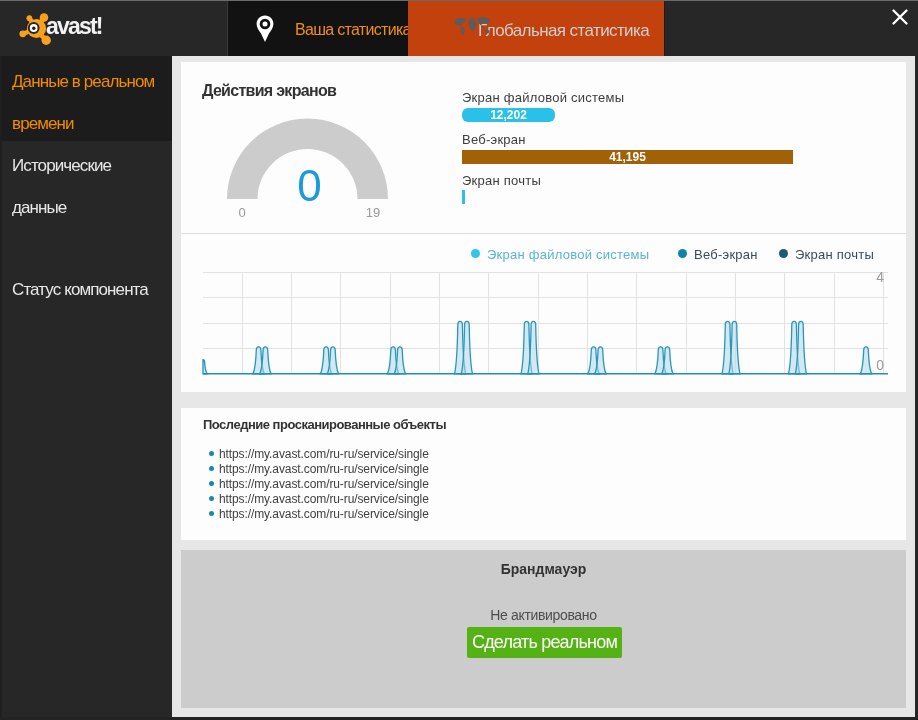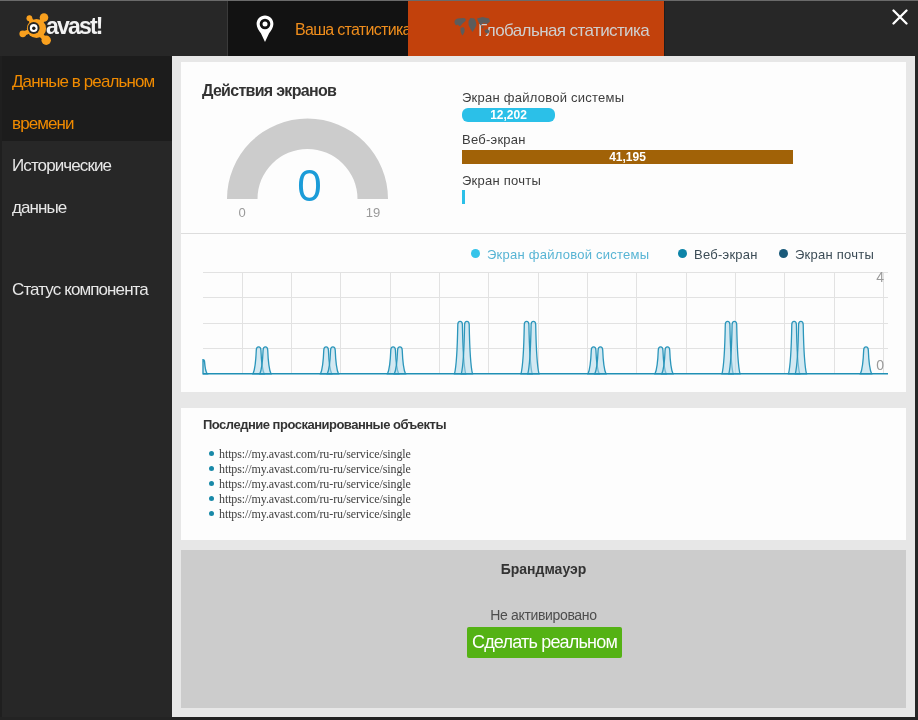"https://my.avast.com/ru-ru/service/singl" .urlrow { font-family: Liberation Serif, serif -> Liberation Sans, sans-serif }
